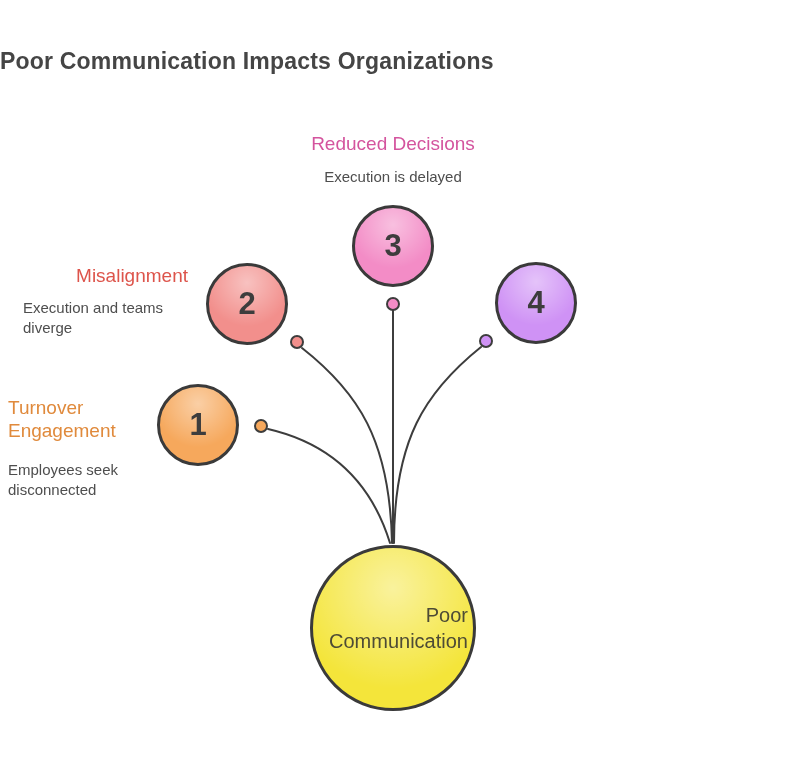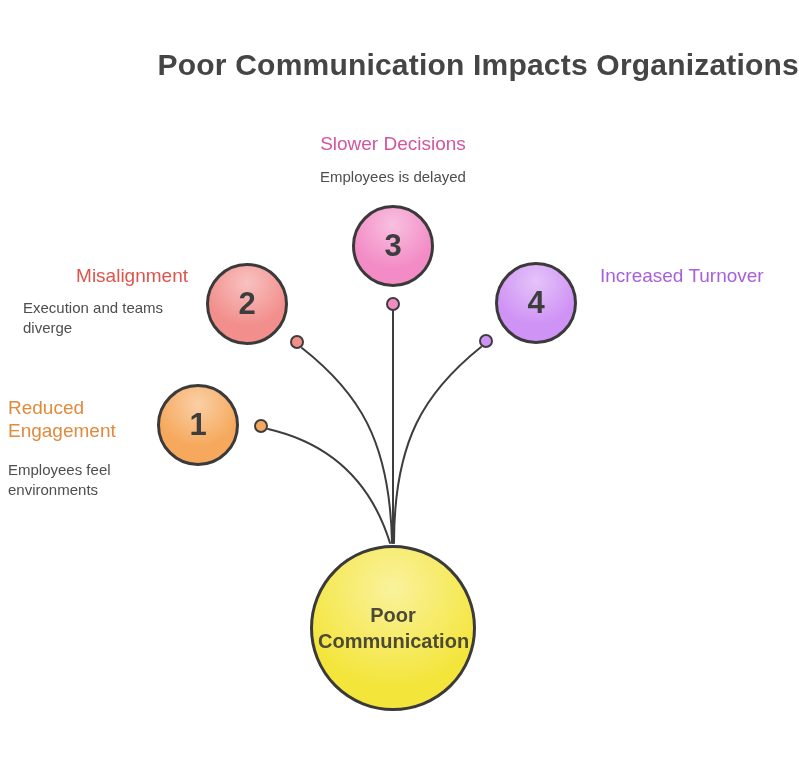"Poor Communication Impacts Organizations" .title { font-size: 30px -> 23px; text-align: right -> left }
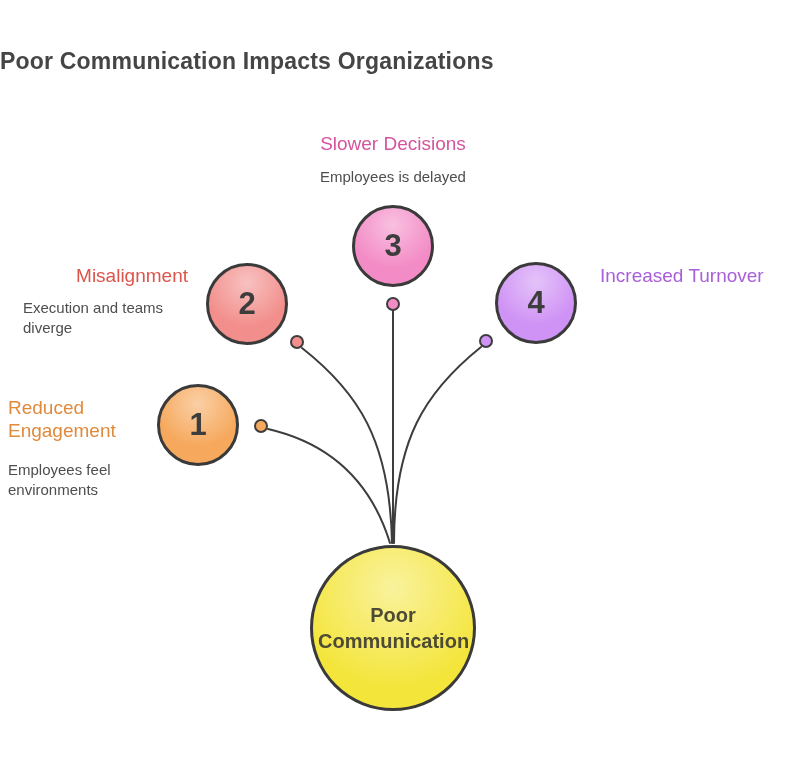"Slower Decisions" div.node-heading { text: Slower -> Reduced }
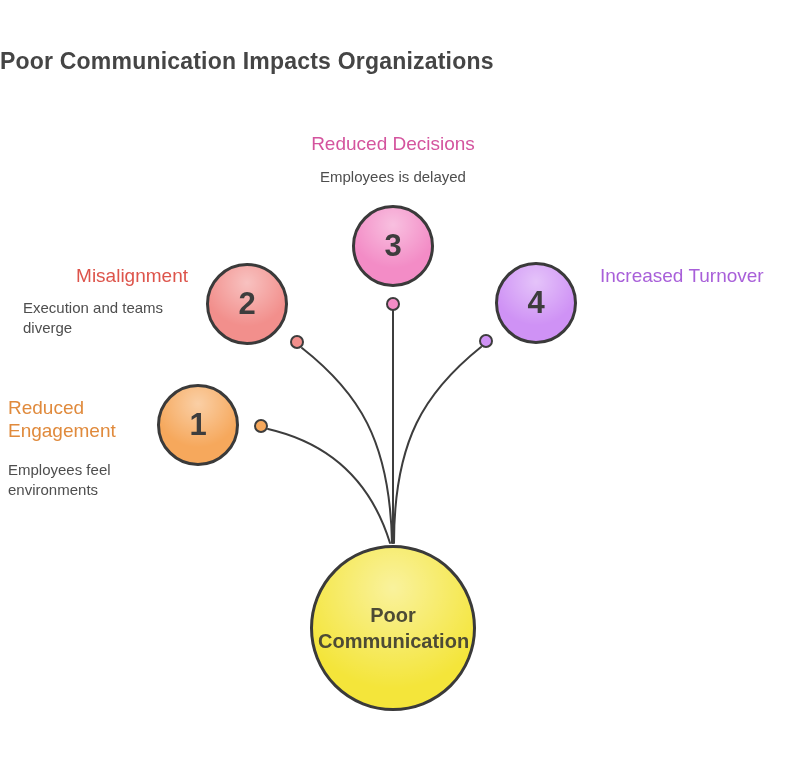"Employees is delayed" div.node-desc { text: Employees -> Execution }
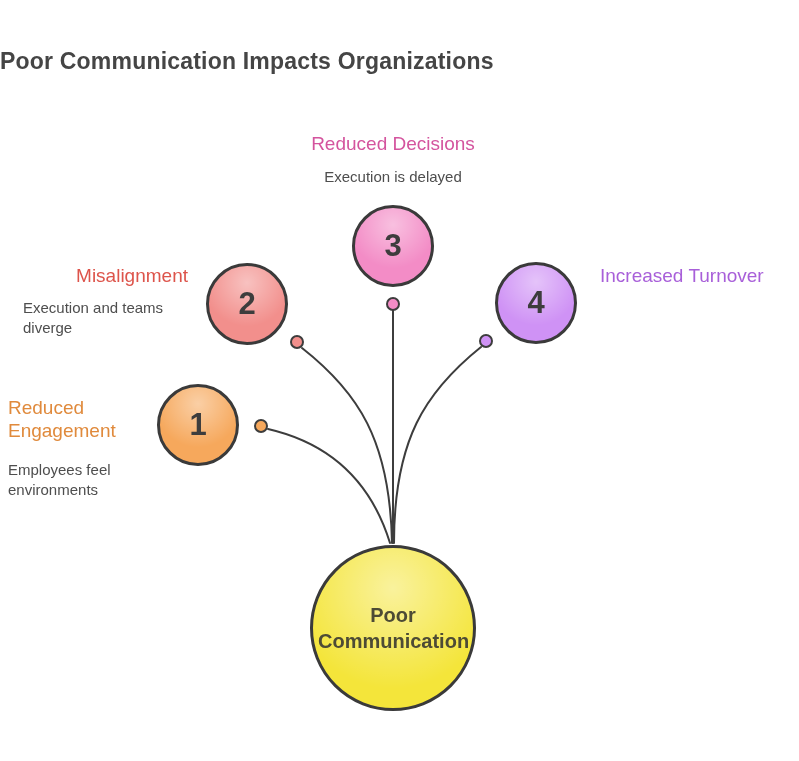"Increased Turnover" div.node-heading { html: <div>Increased Turnover</div> -> none }
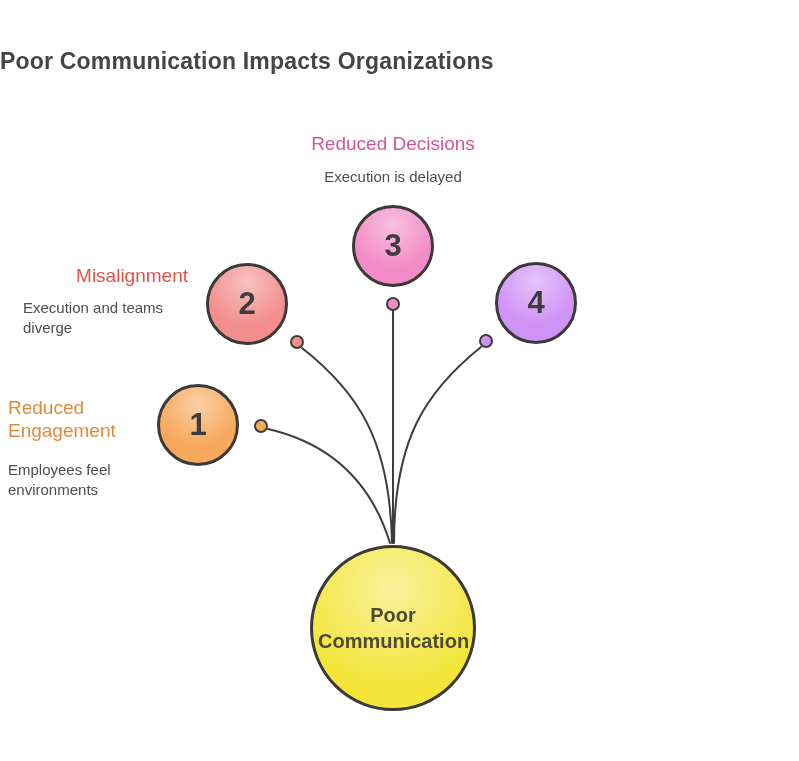"Reduced Engagement" div.node-heading { text: Reduced -> Turnover }
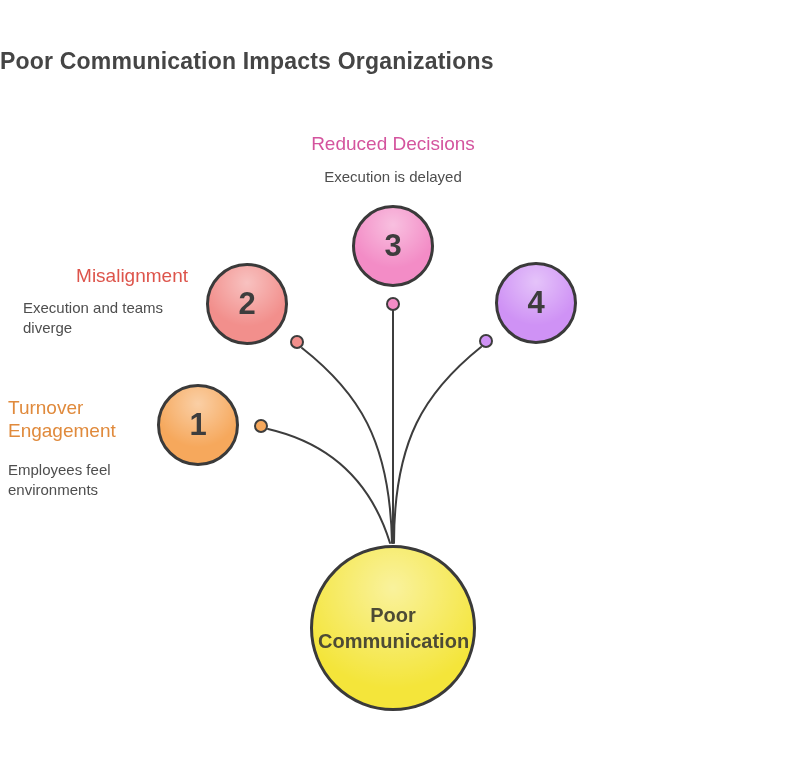"Employees feel environments" div.node-desc { text: feel environments -> seek disconnected }
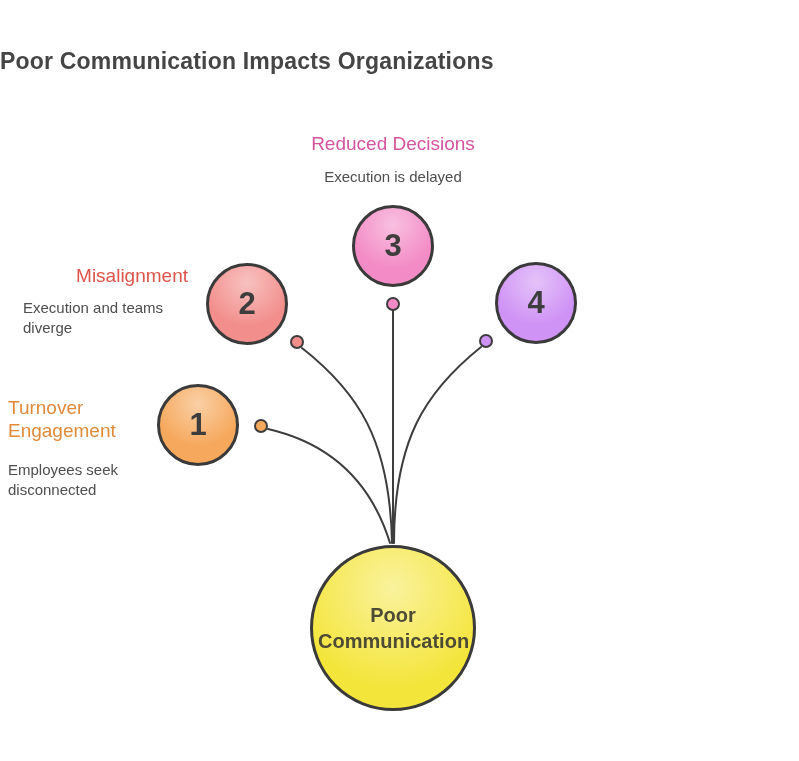"Poor Communication" .center-label { font-weight: 700 -> 400; text-align: center -> right }
